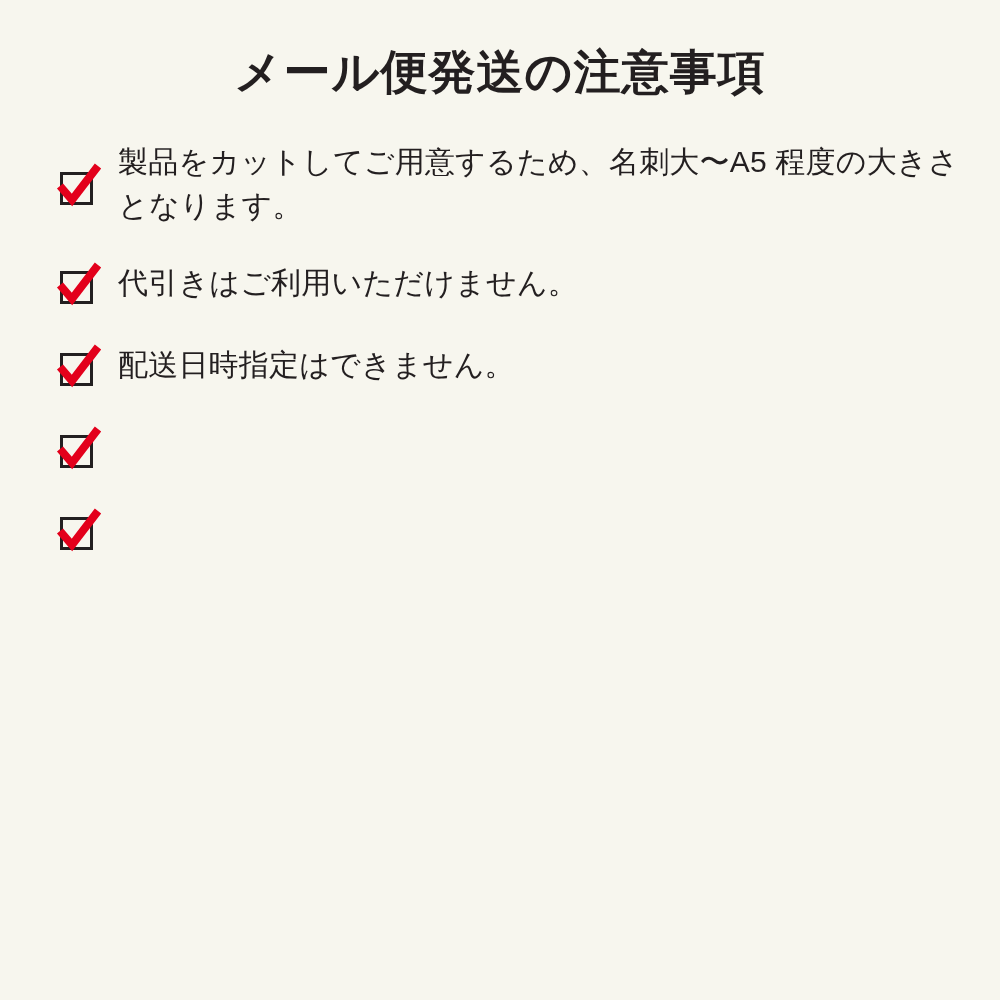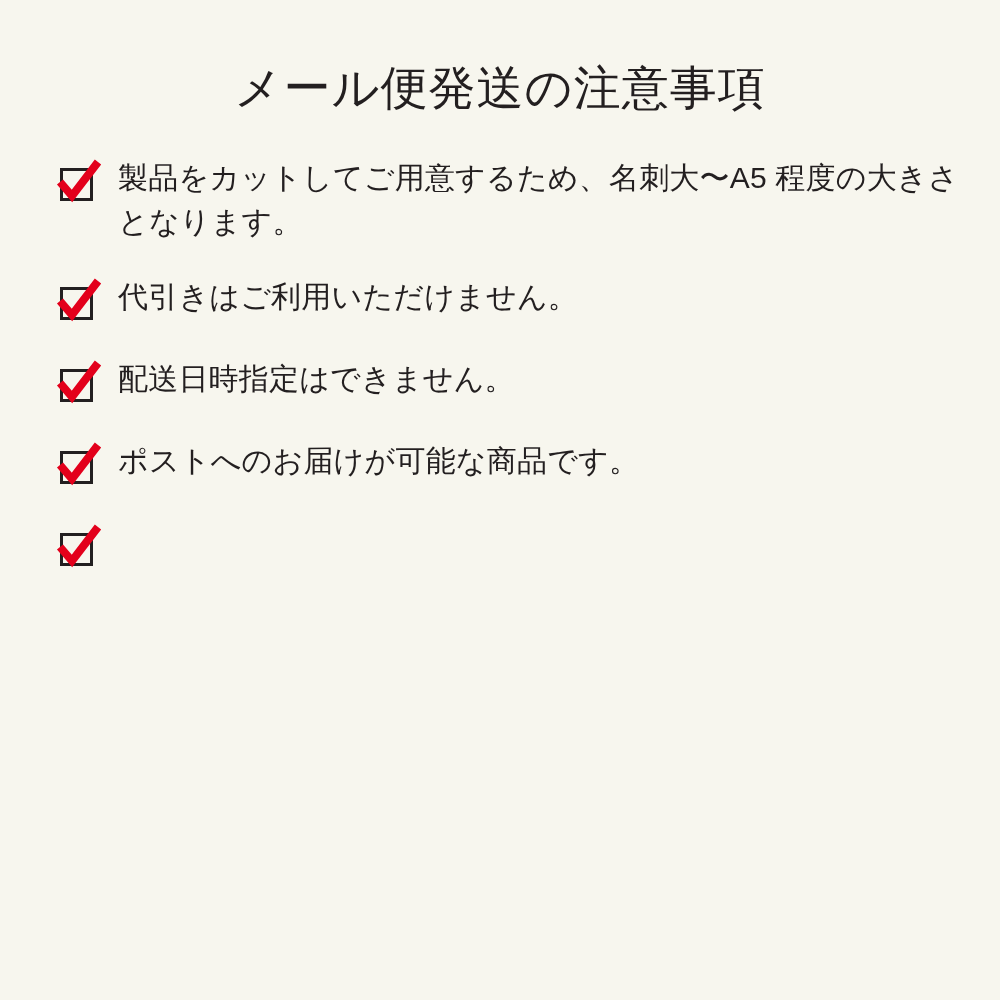"メール便発送の注意事項" .title { font-weight: 400 -> 700; margin: 16px -> 0 }
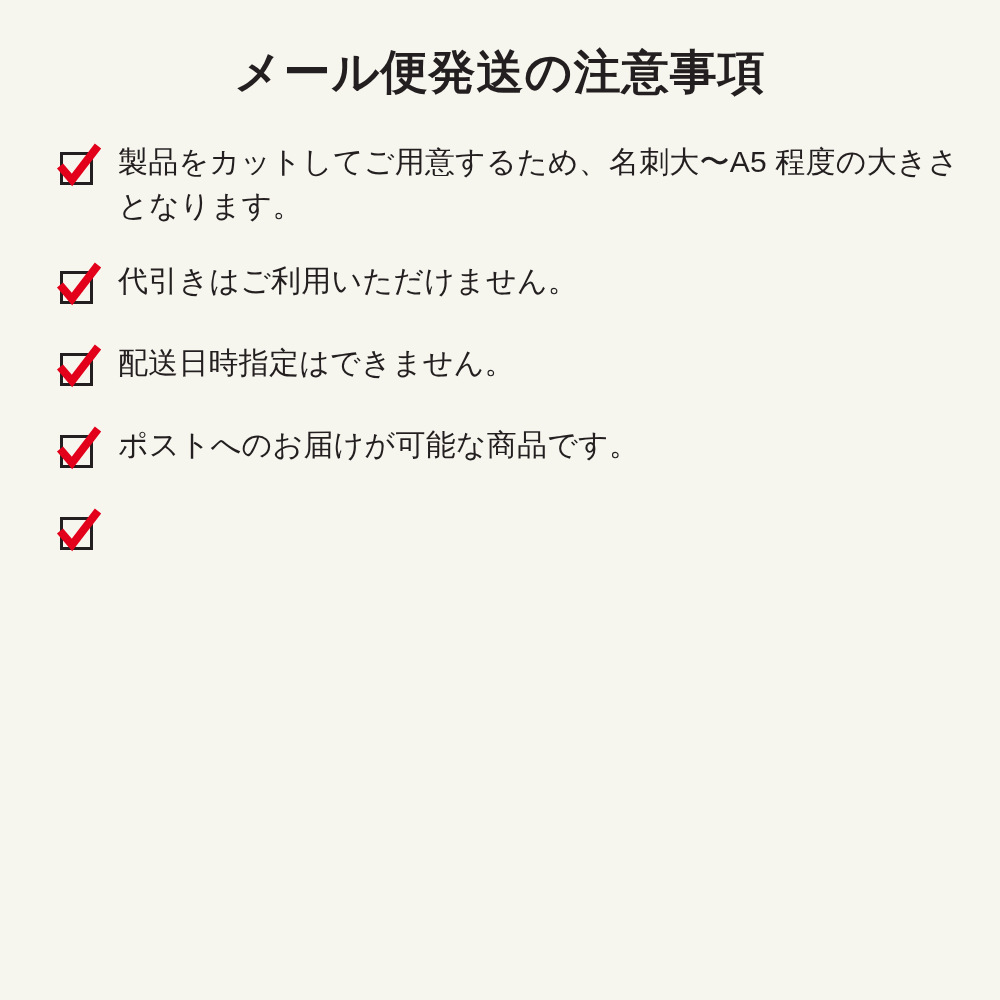"製品をカットしてご用意するため、名刺大〜A5 程度の大きさ" .item { align-items: flex-start -> center }
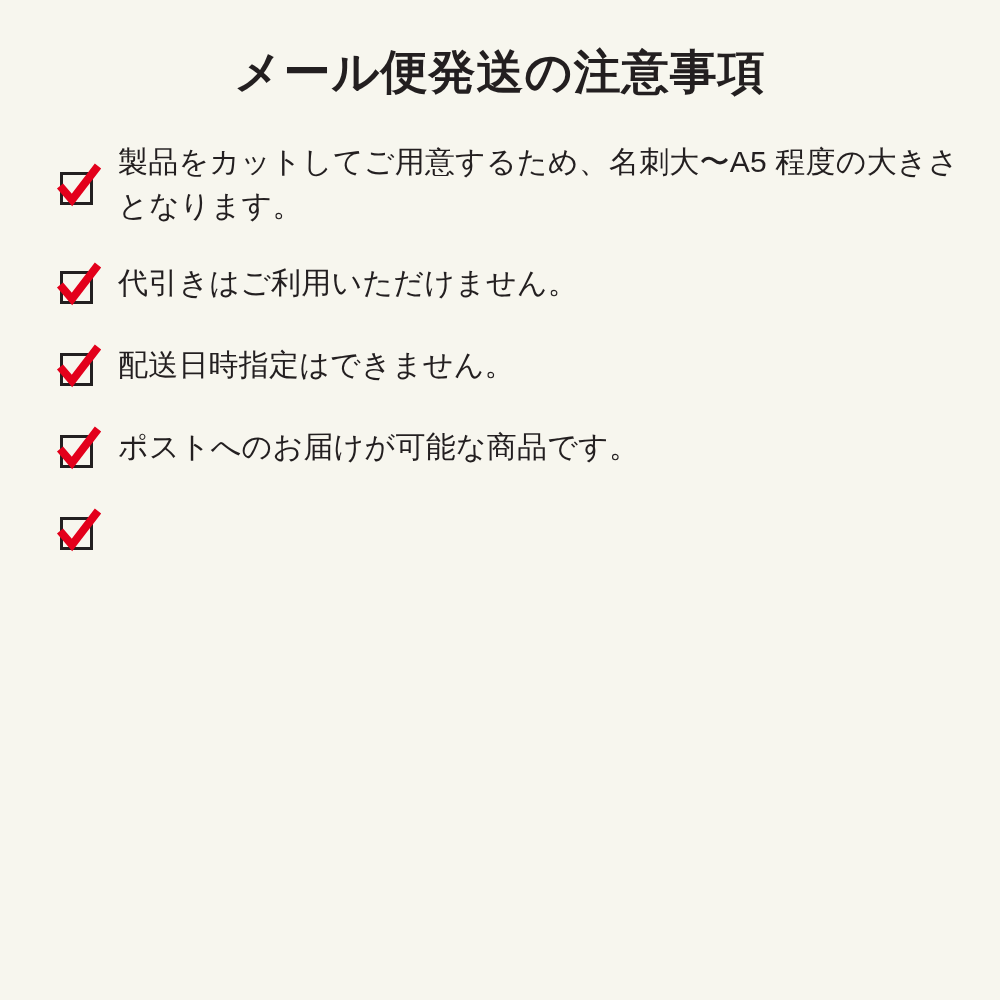"ポストへのお届けが可能な商品です。" span.item-text { html: <span>ポストへのお届けが可能な商品です。</span> -> none }
